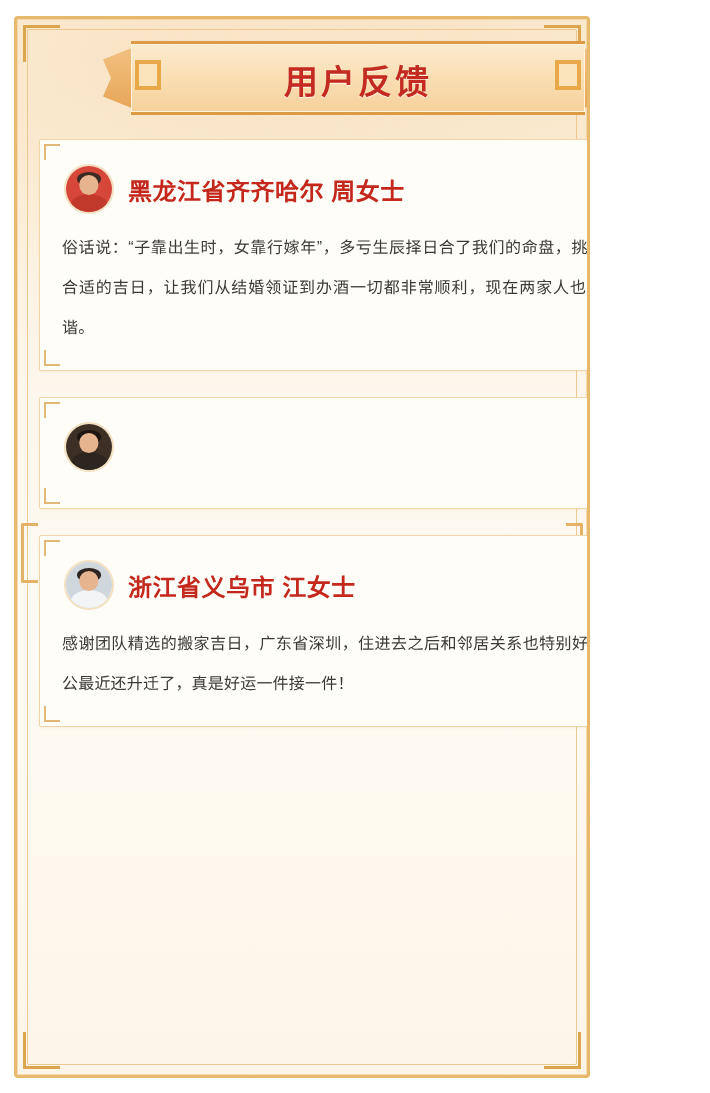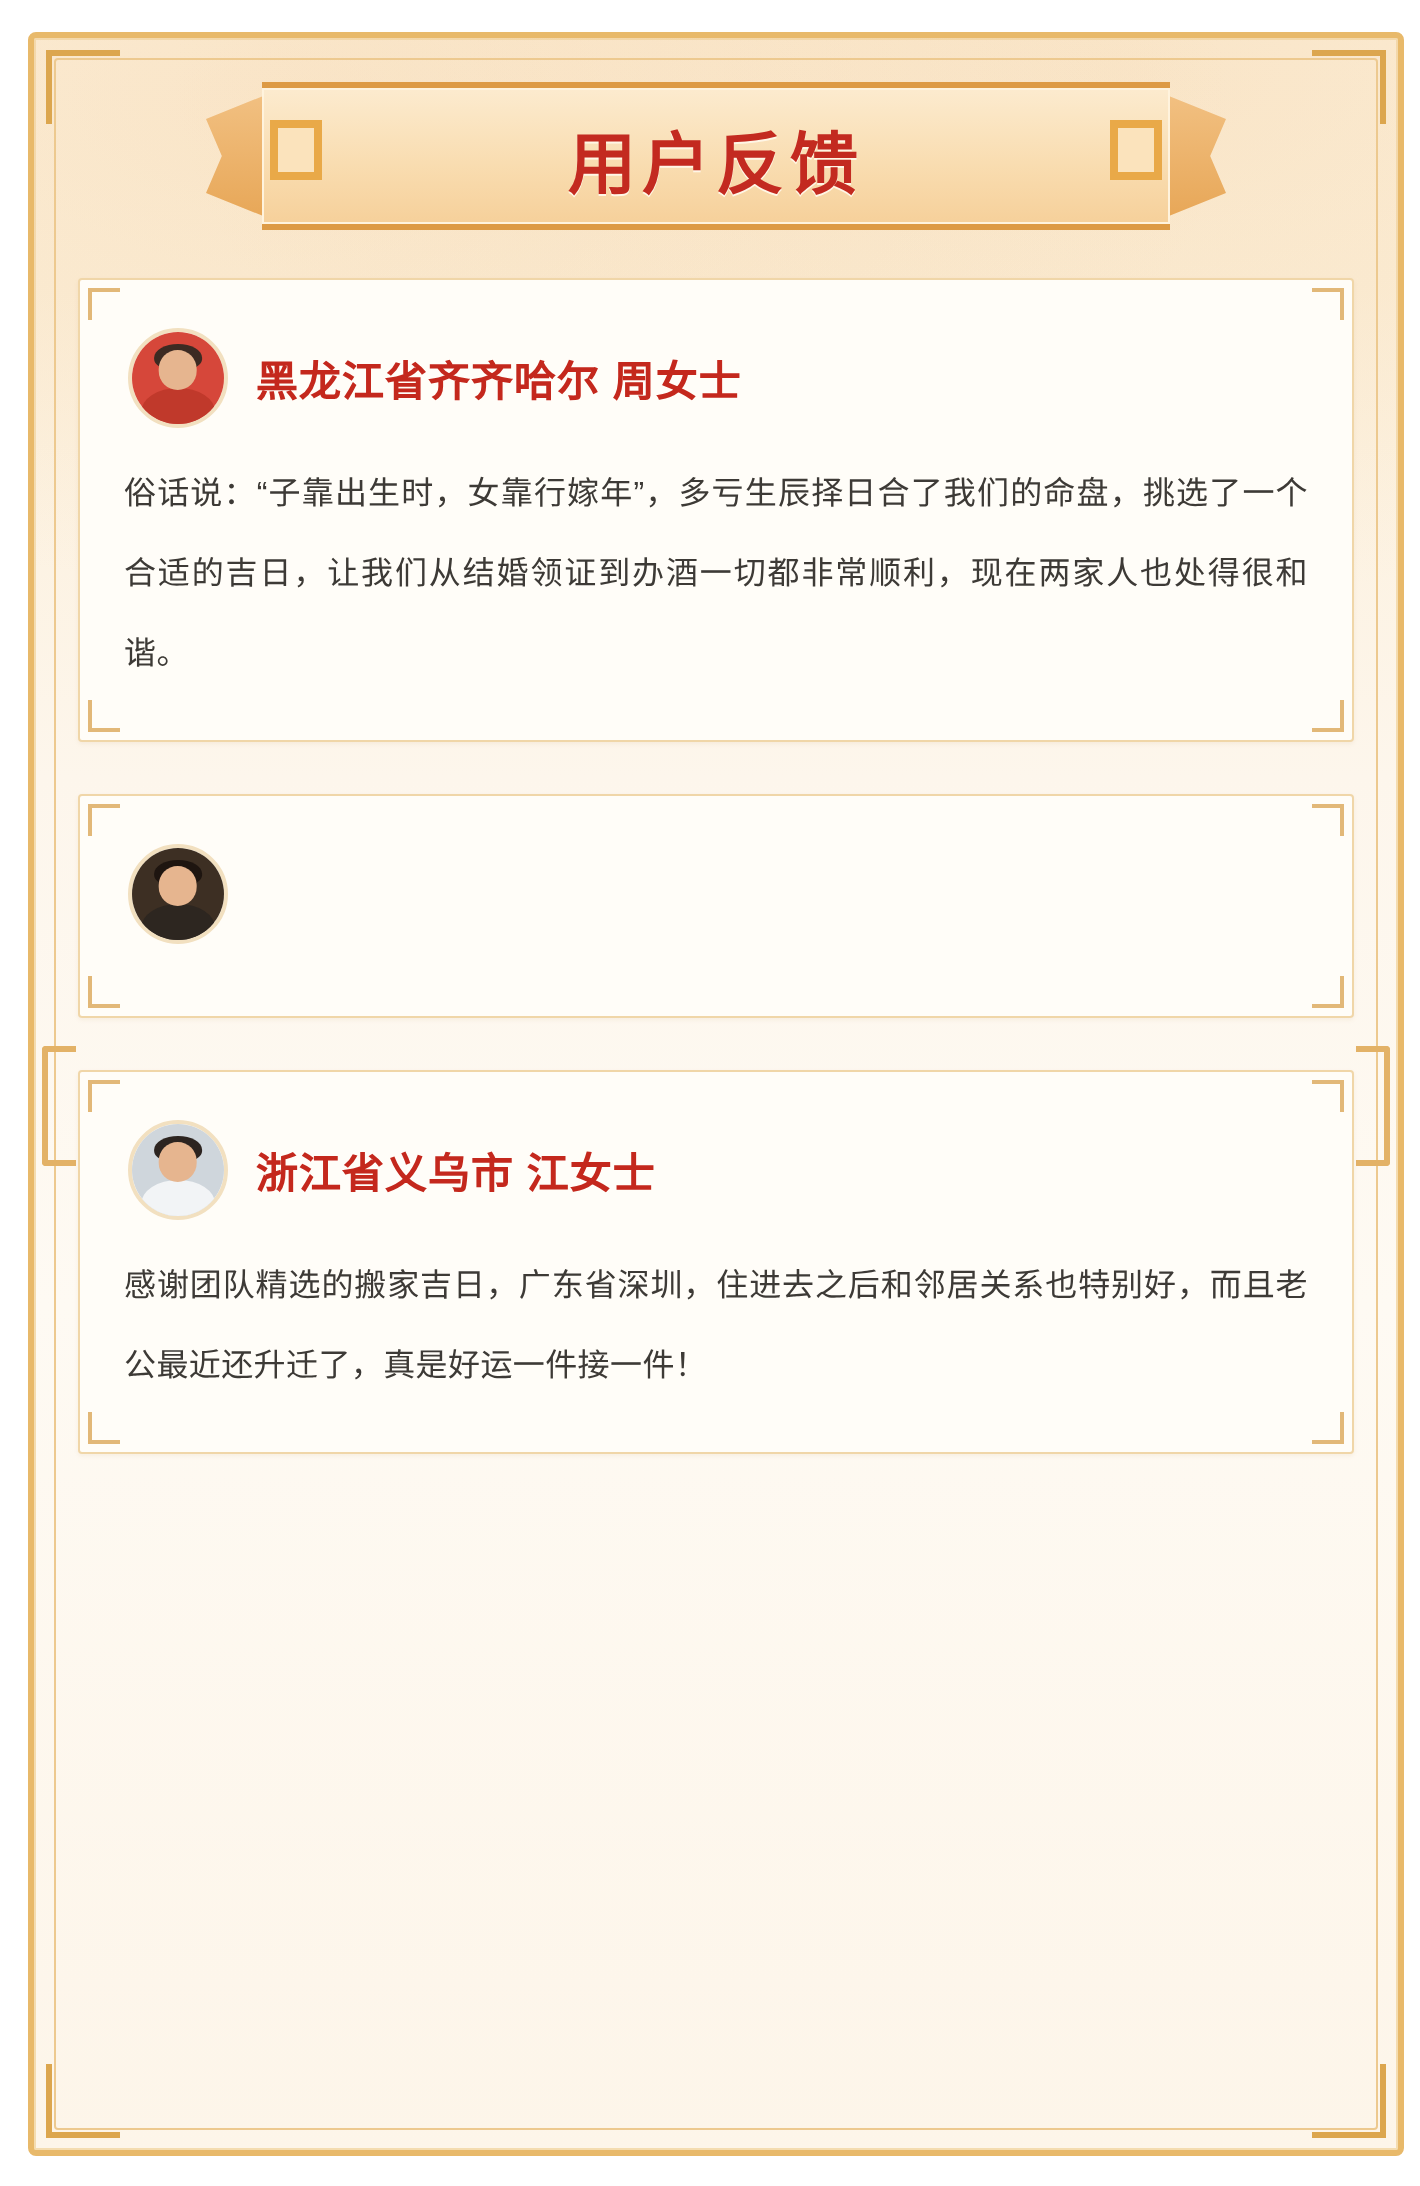"用户反馈" .panel { width: 688px -> 576px }
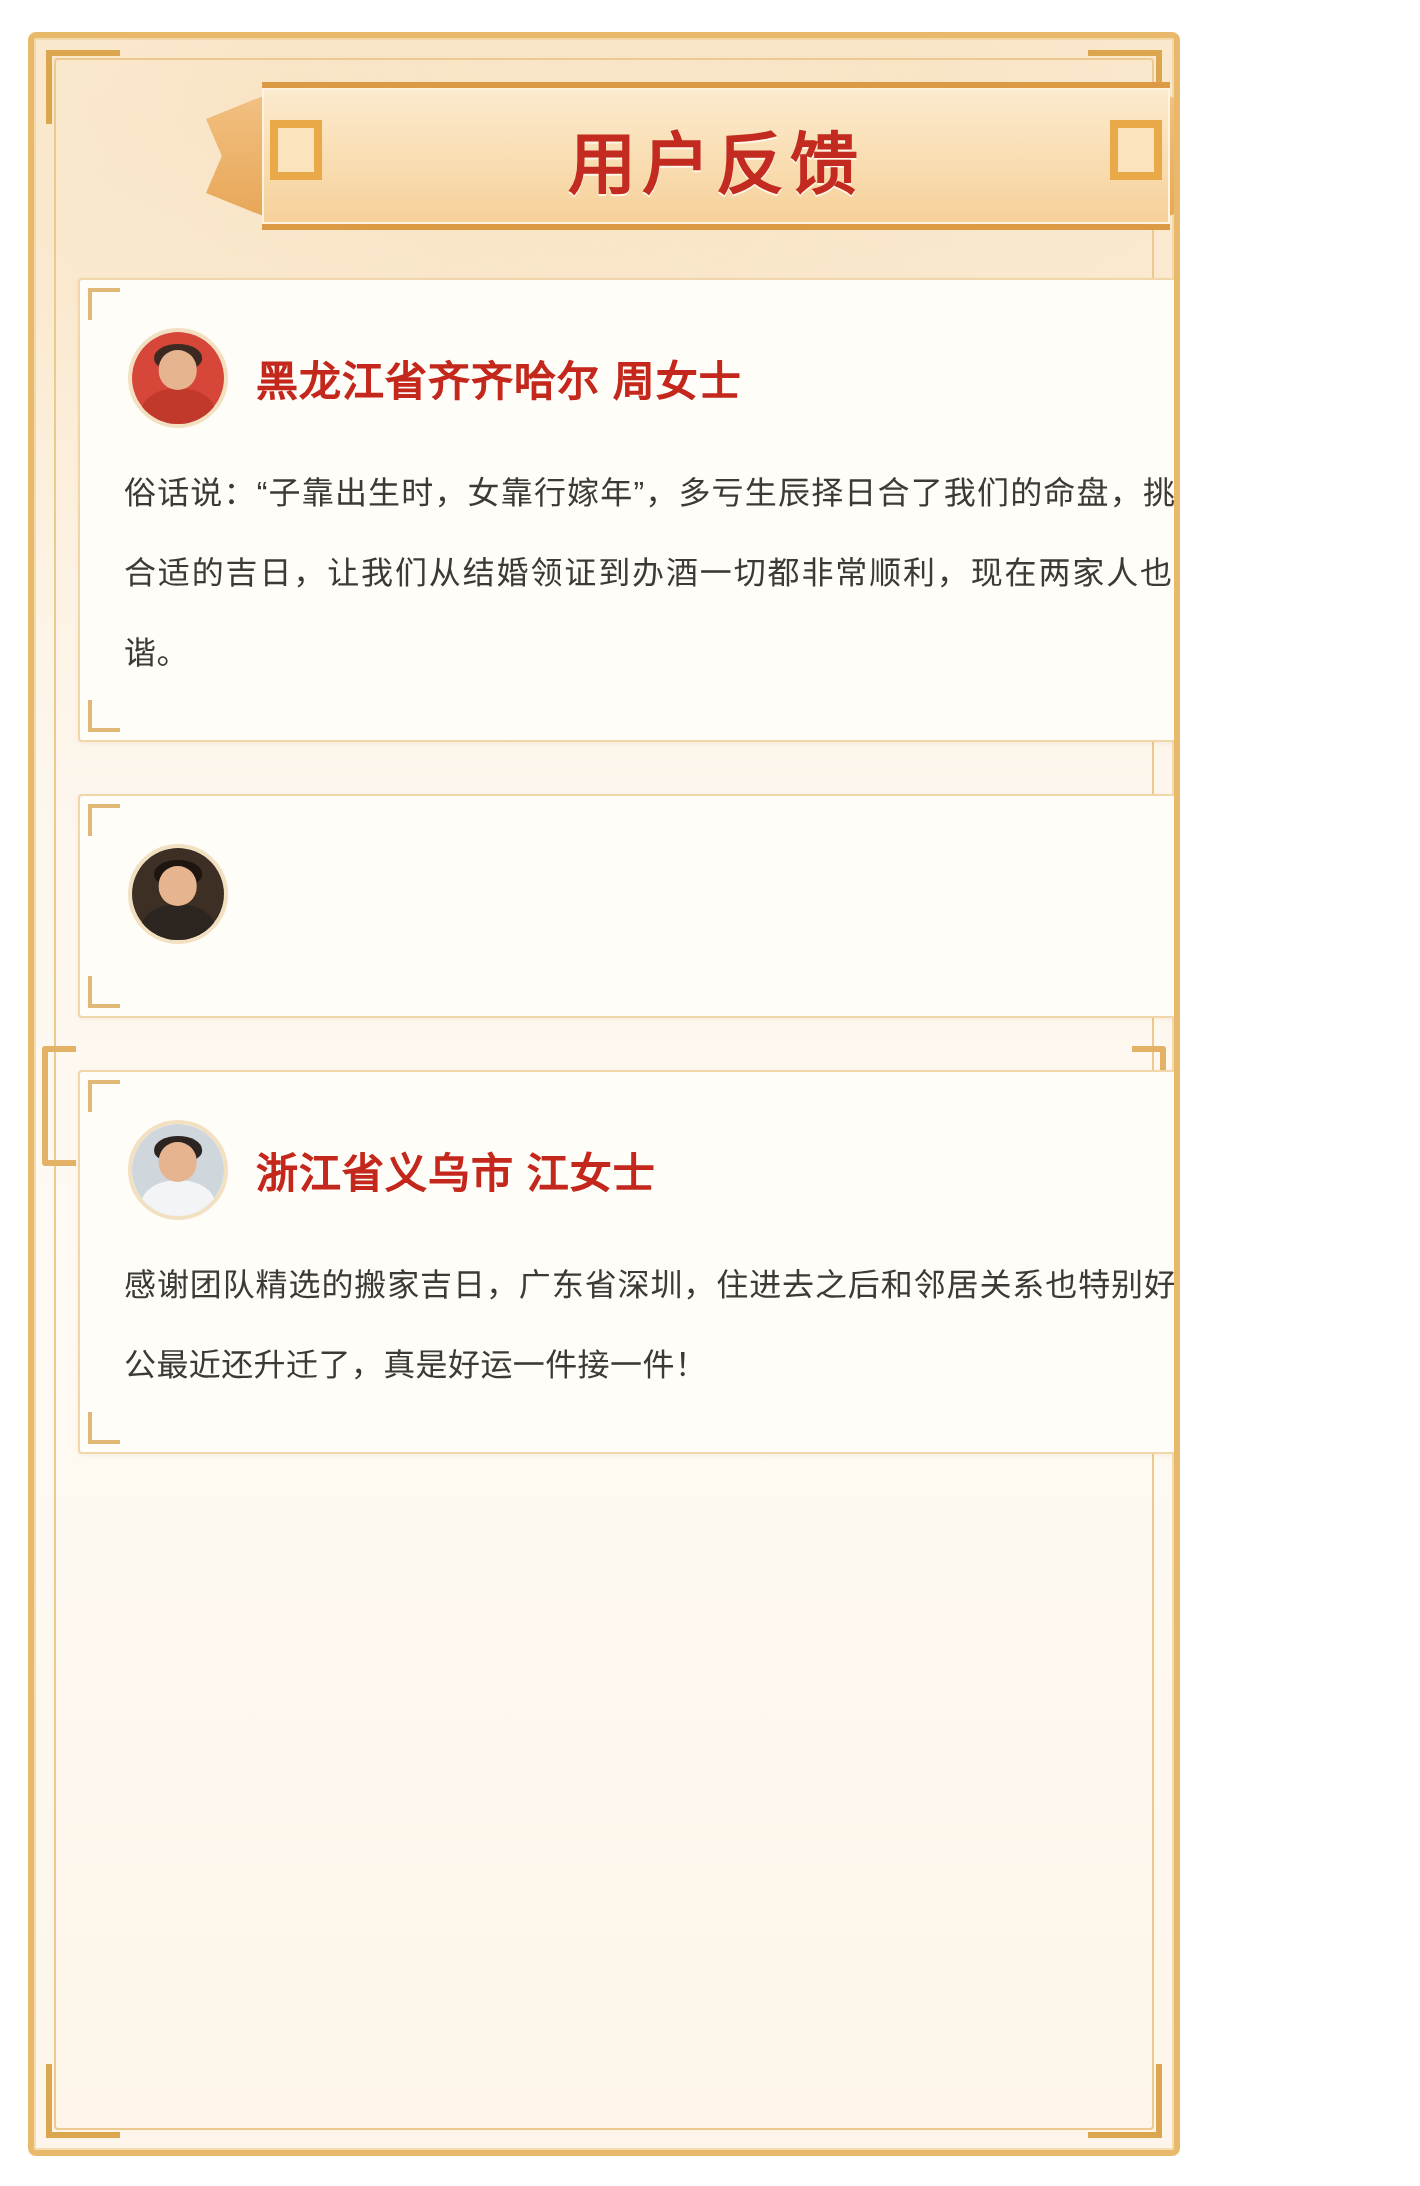"黑龙江省齐齐哈尔 周女士" .card-name { font-size: 21px -> 24px }
